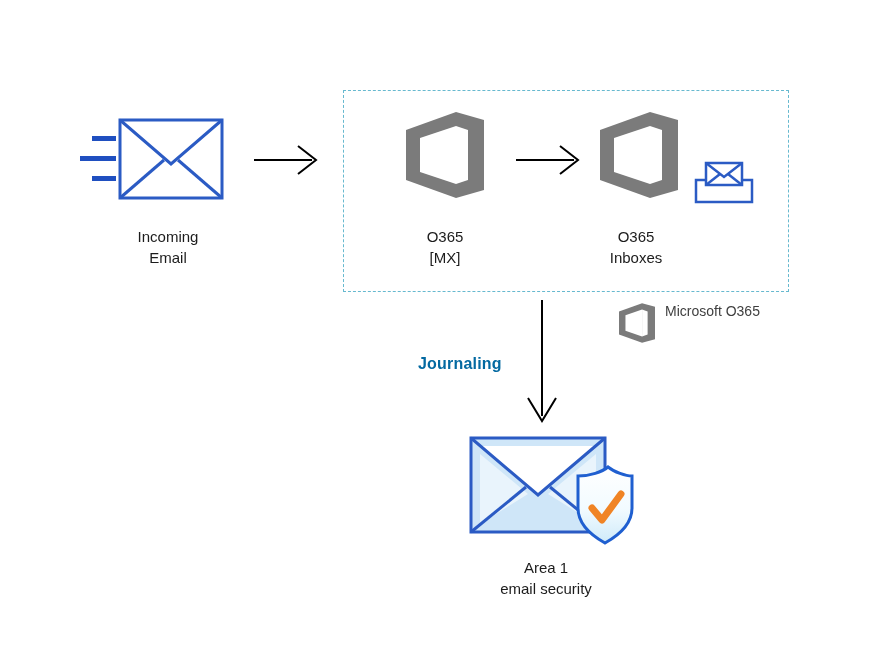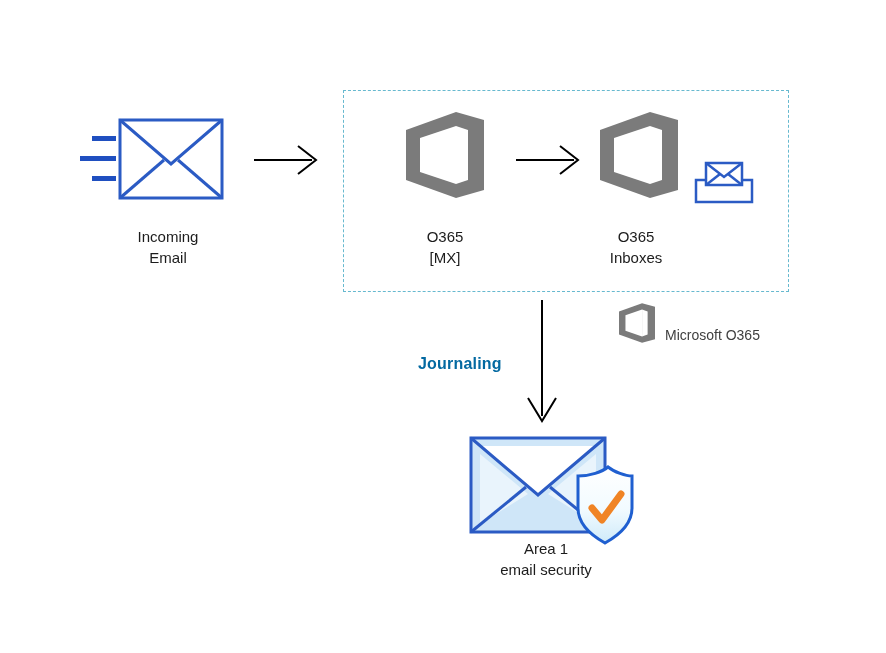"Microsoft O365" #legend-o365 { align-items: flex-end -> flex-start }
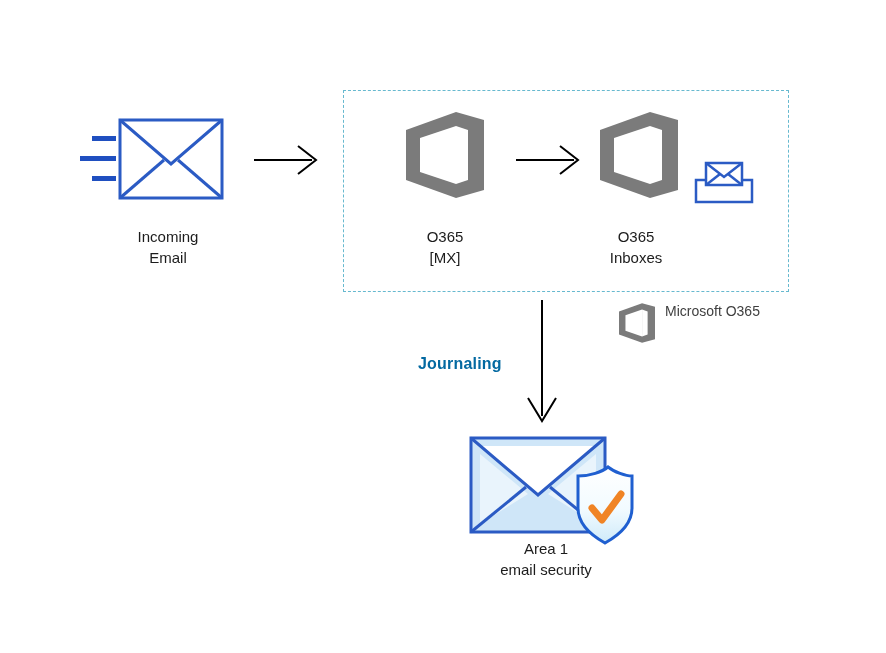"Area 1" #area1-caption { top: 538px -> 557px }
